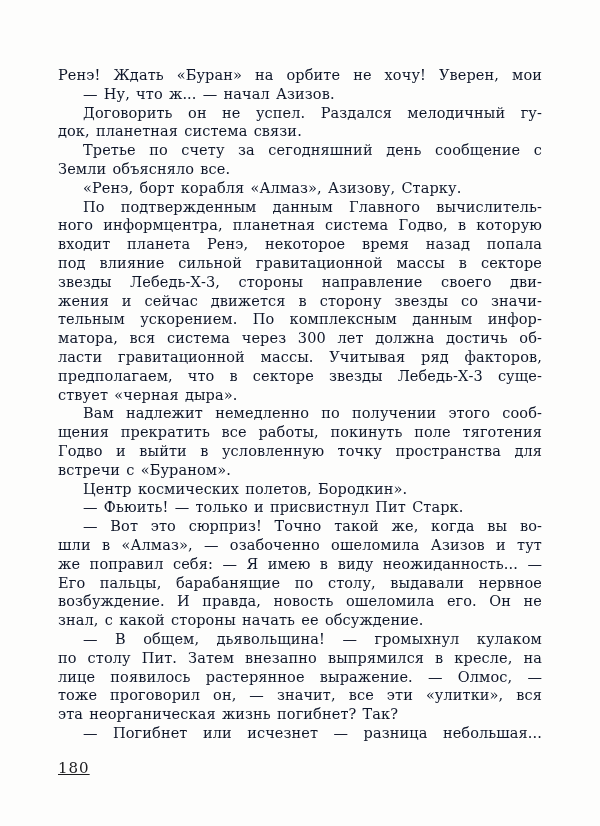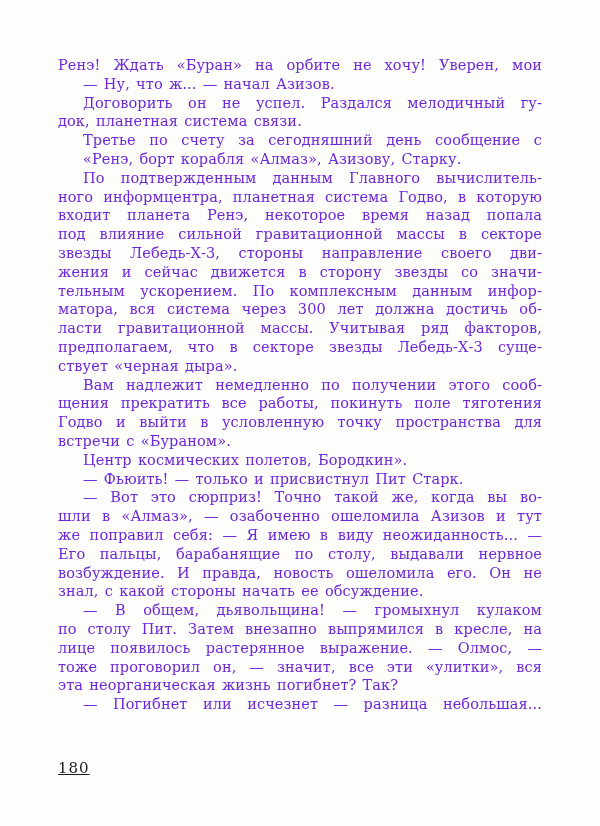"Ренэ! Ждать «Буран» на орбите" .text-block { color: #6d28d9 -> #0f172a; top: 56px -> 66px }
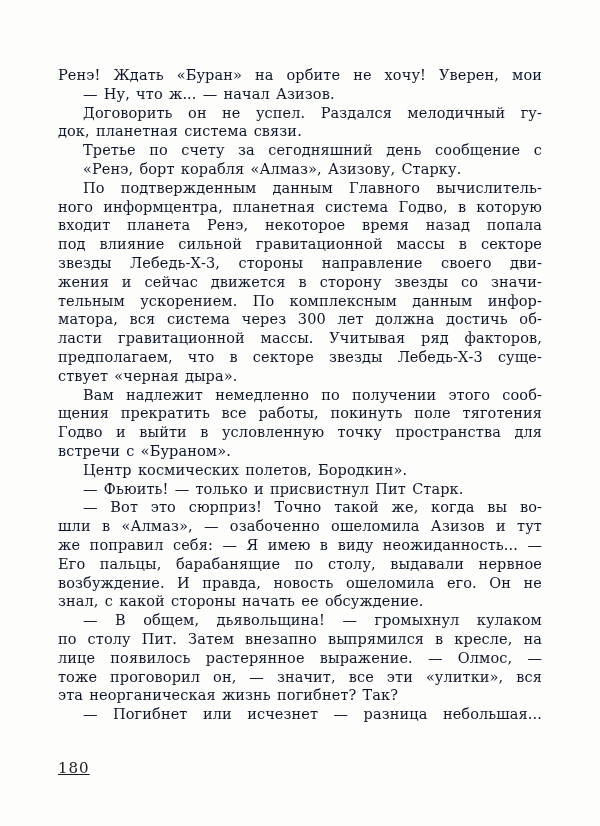"Земли объясняло все." div.line { html: none -> <div>Земли объясняло все.</div> }
